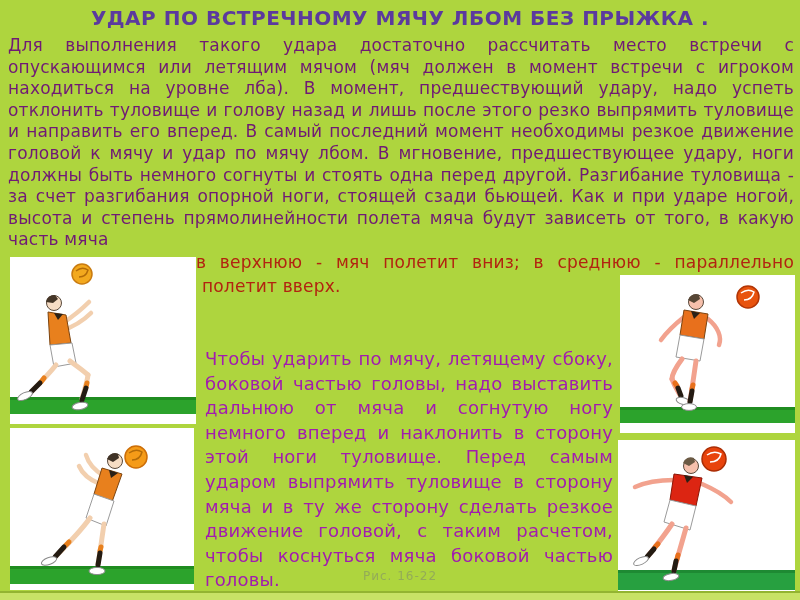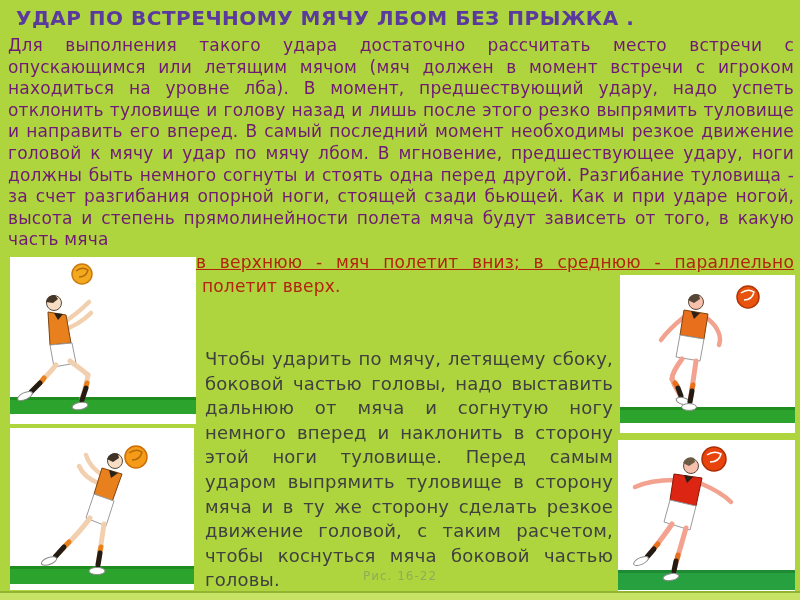"УДАР ПО ВСТРЕЧНОМУ МЯЧУ ЛБОМ" .main-title { left: 16px -> 0; text-align: none -> center }
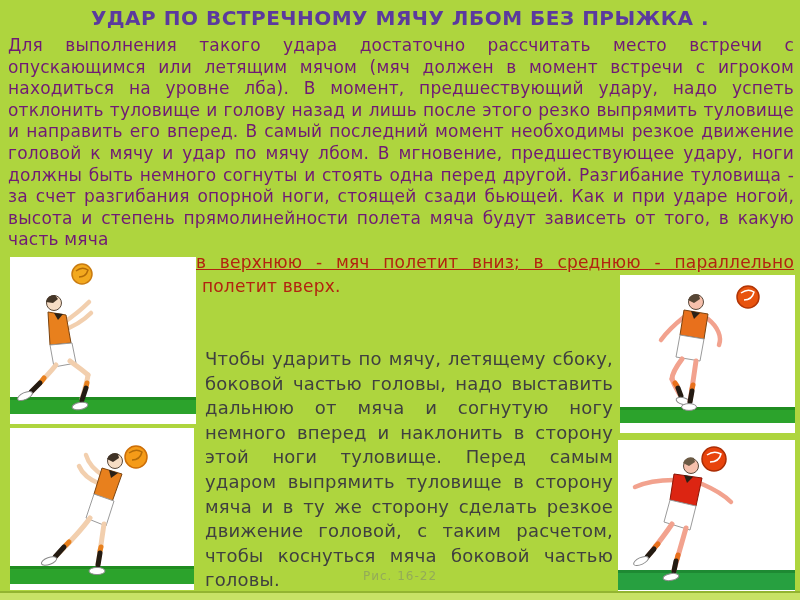"в верхнюю - мяч полетит" .frag1 { text-decoration: underline -> none }
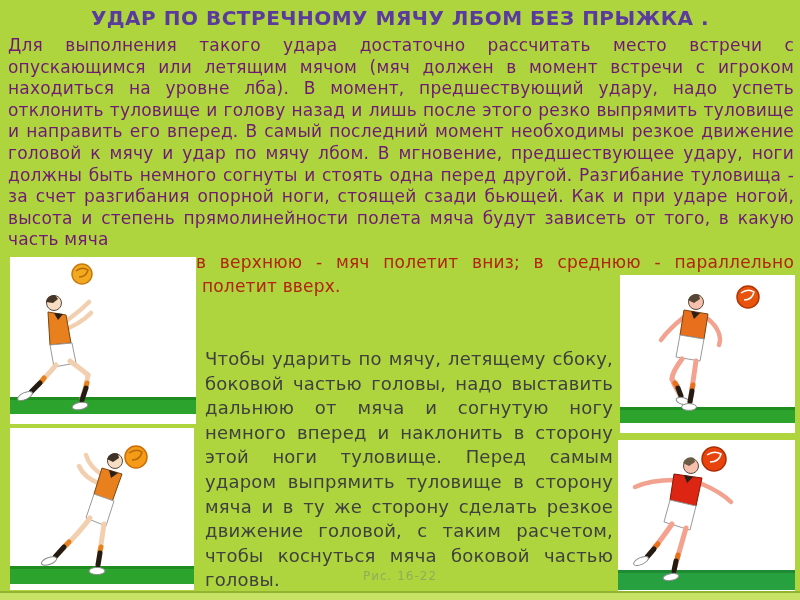"Чтобы ударить по мячу, летящему" .sec2-para { color: #404040 -> #a21caf }
